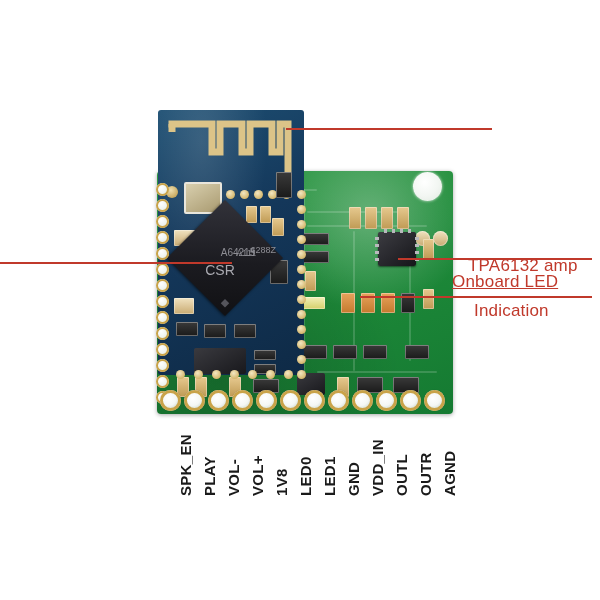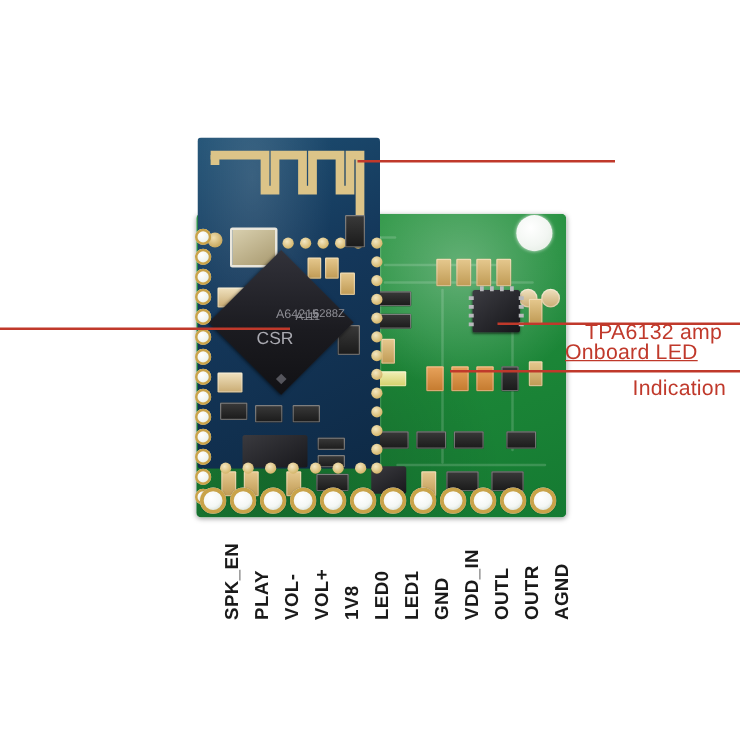"Indication" div.anno-text { margin-left: 32px -> none }
